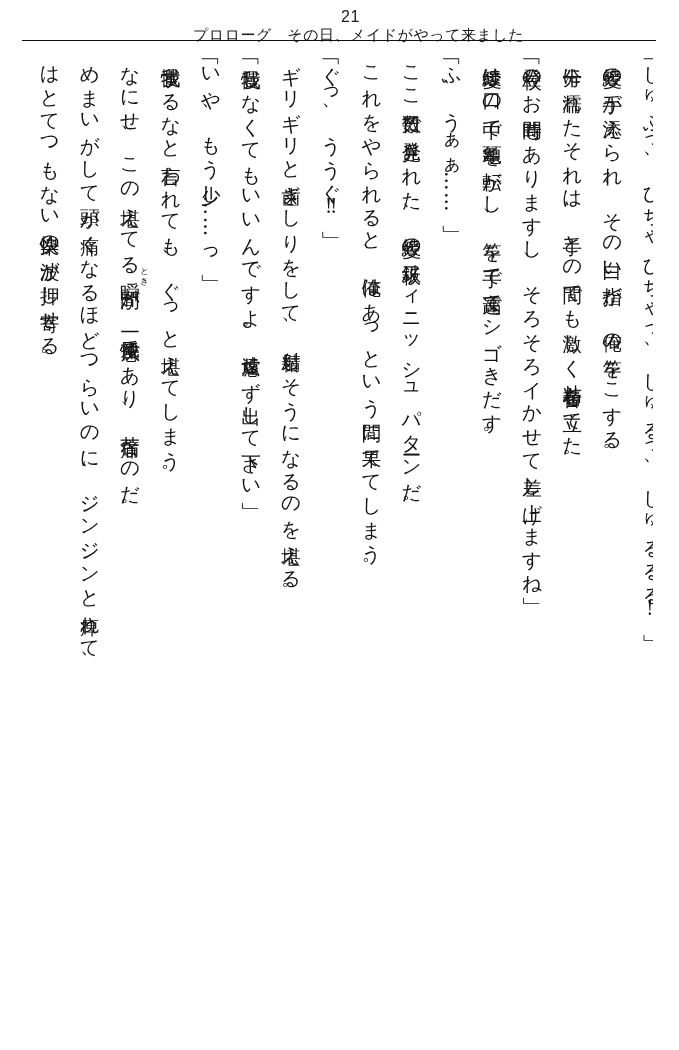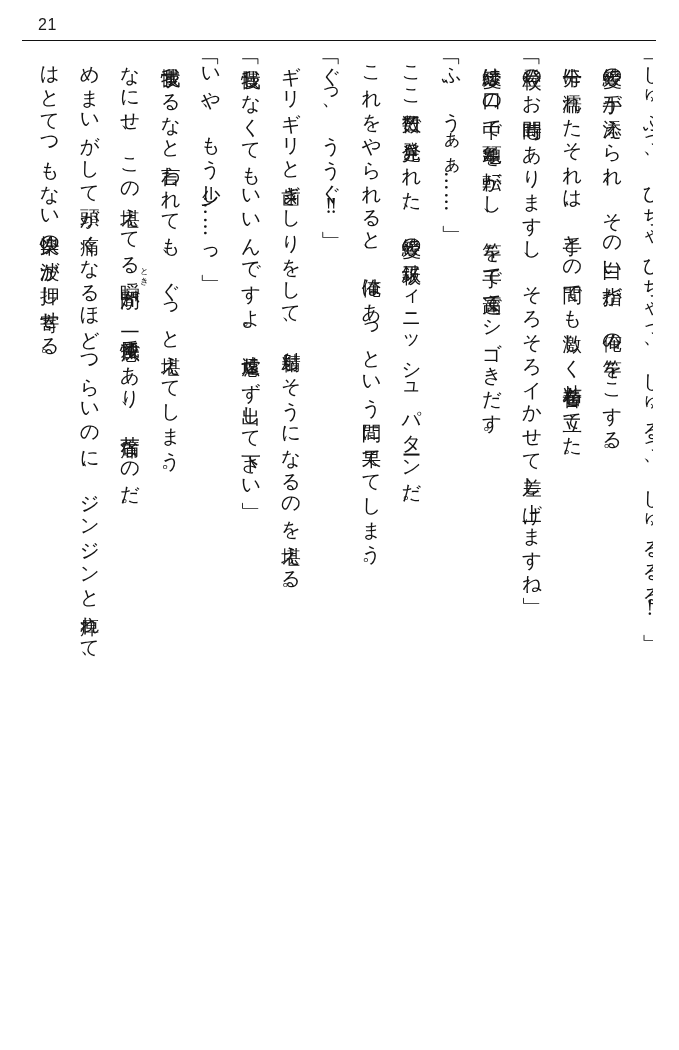"21" .header { flex-direction: none -> column }
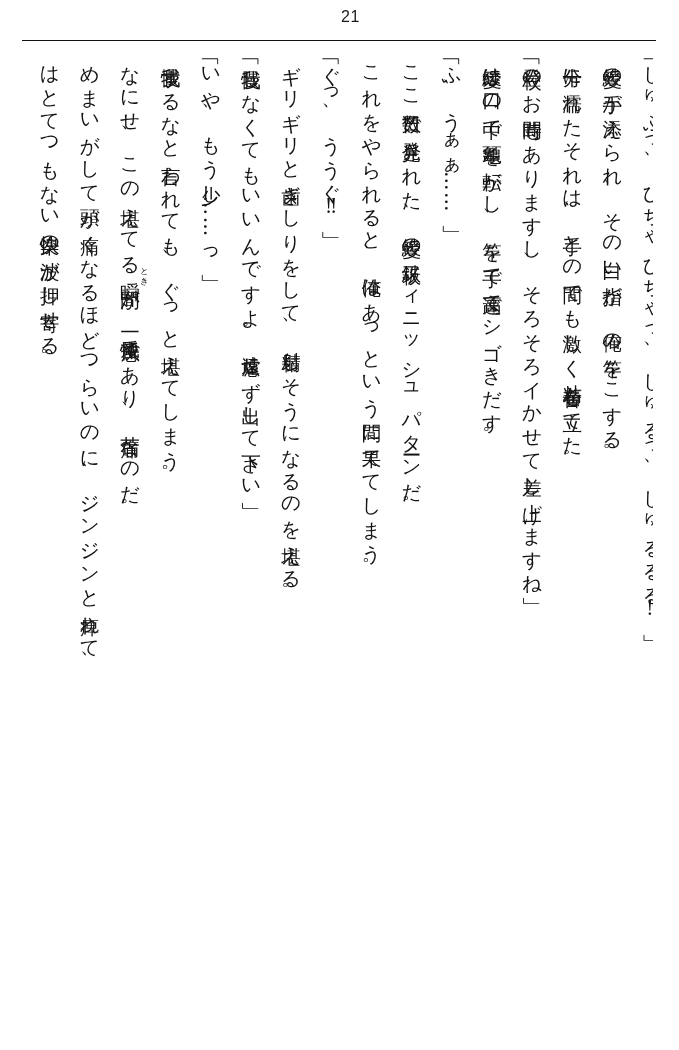"プロローグ その日、メイドがやって来ました" span.header-title { html: none -> <span>プロローグ その日、メイドがやって来ました</span> }
